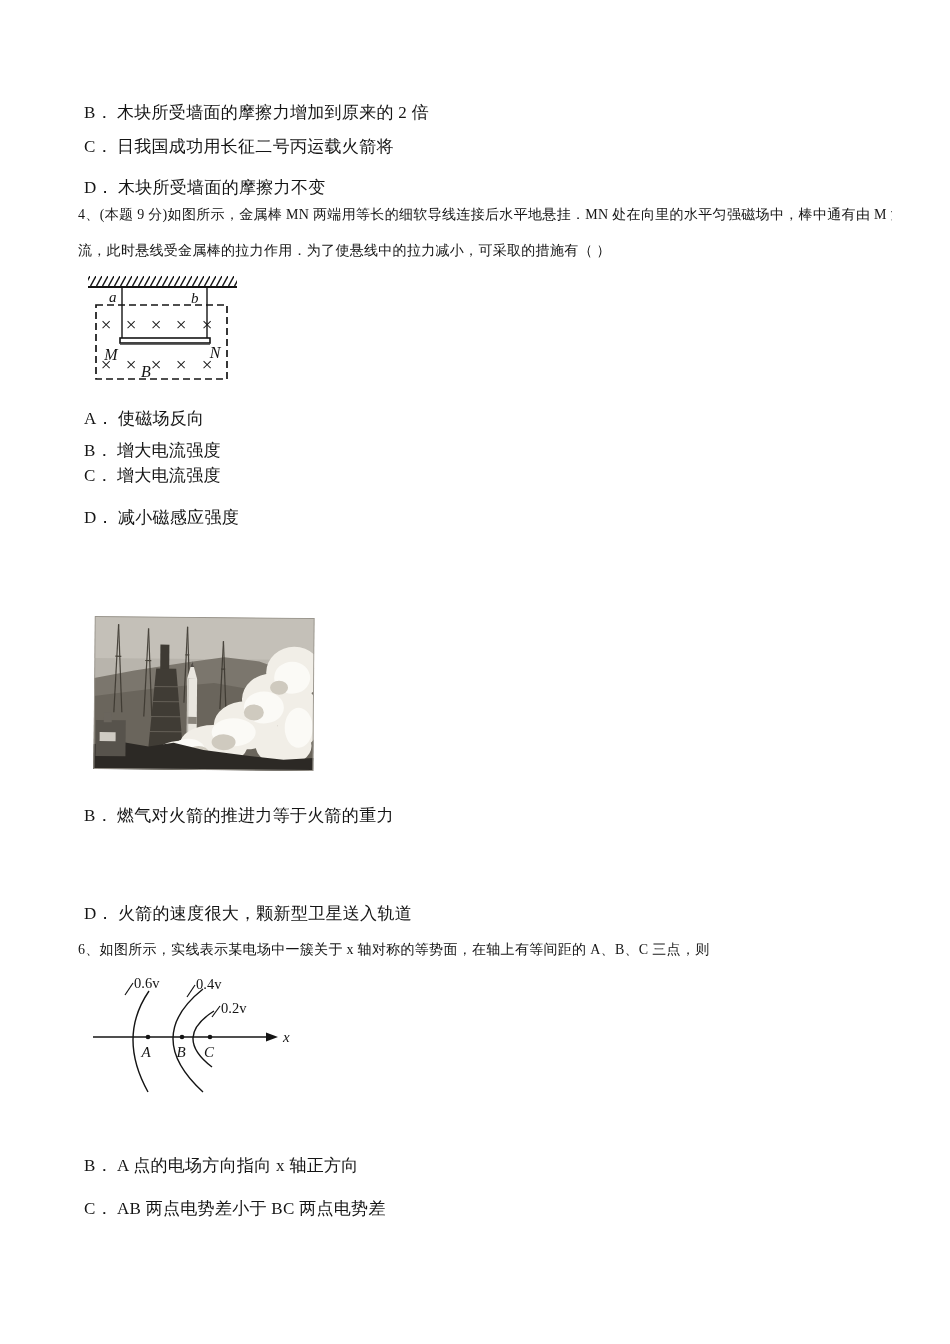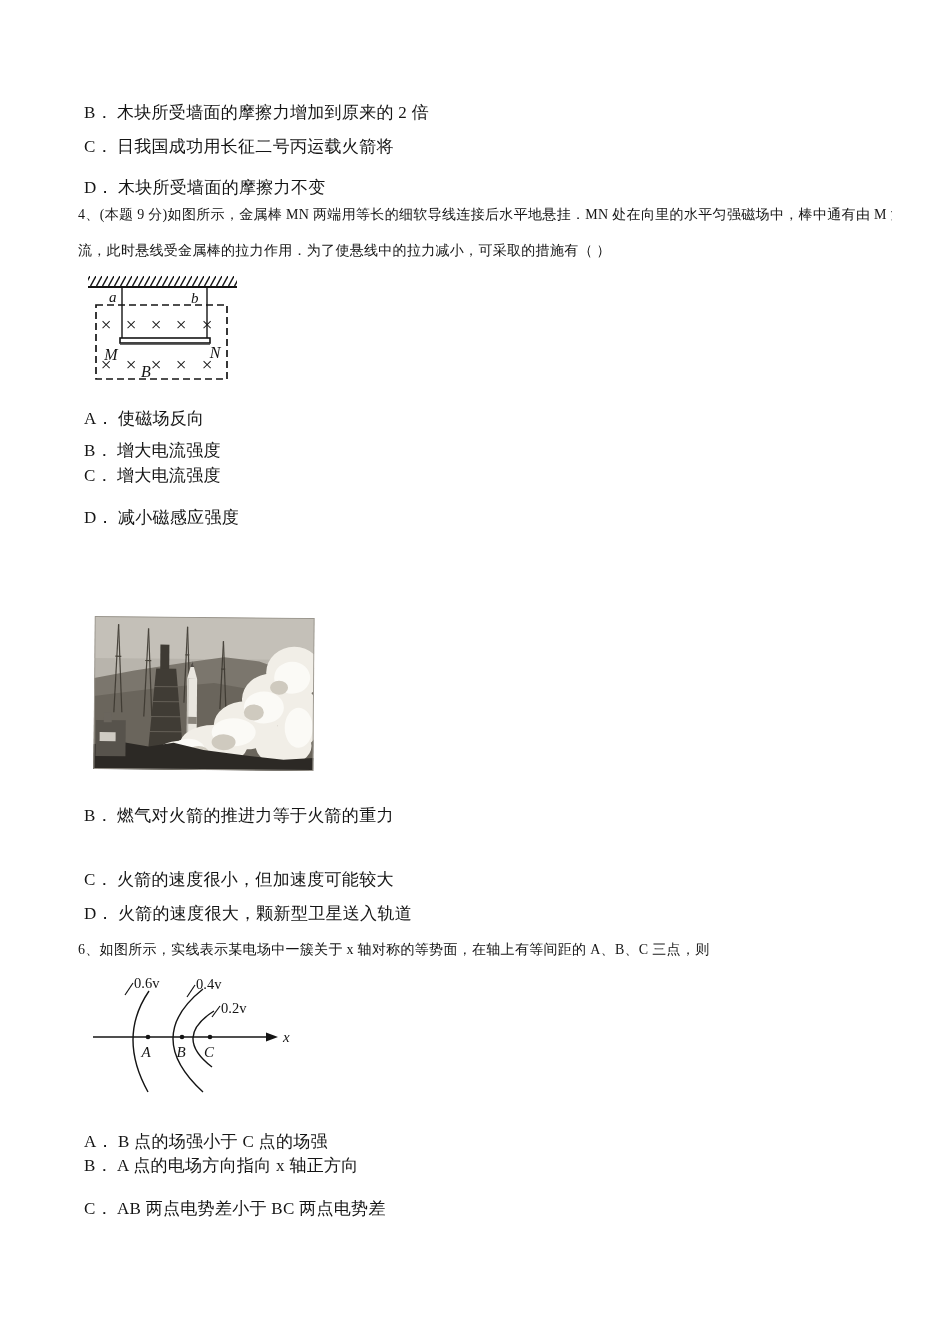"C． 火箭的速度很小，但加速度可能较大" div.line { html: <div> <span>C．</span><span>火箭的速度很小，但加速度可能较大</span> </div> -> none }
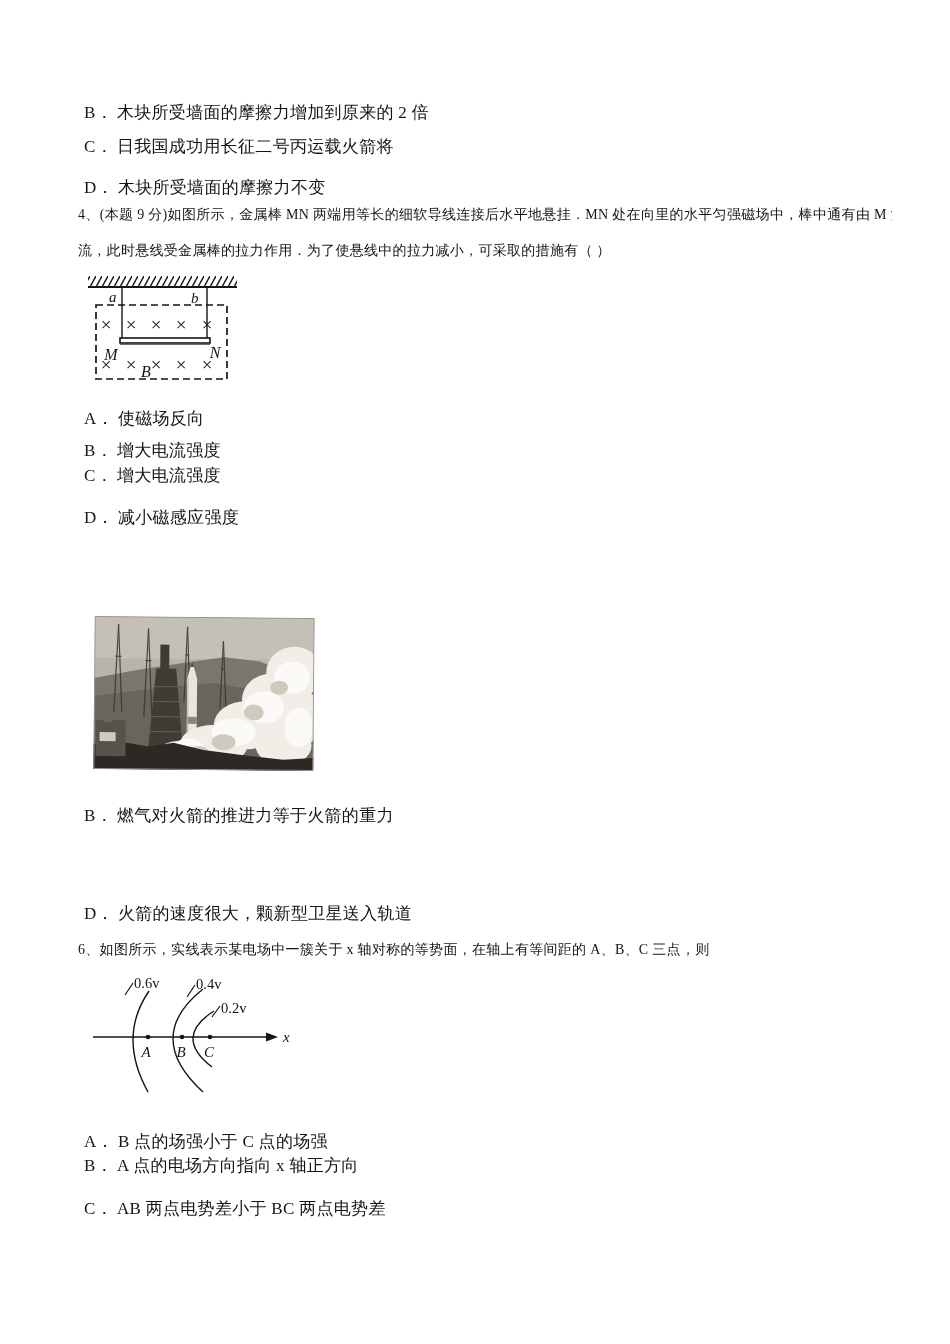"A． B 点的场强小于 C 点的场强" div.line { html: <div> <span>A．</span><span>B 点的场强小于 C 点的场强</span> </div> -> none }
